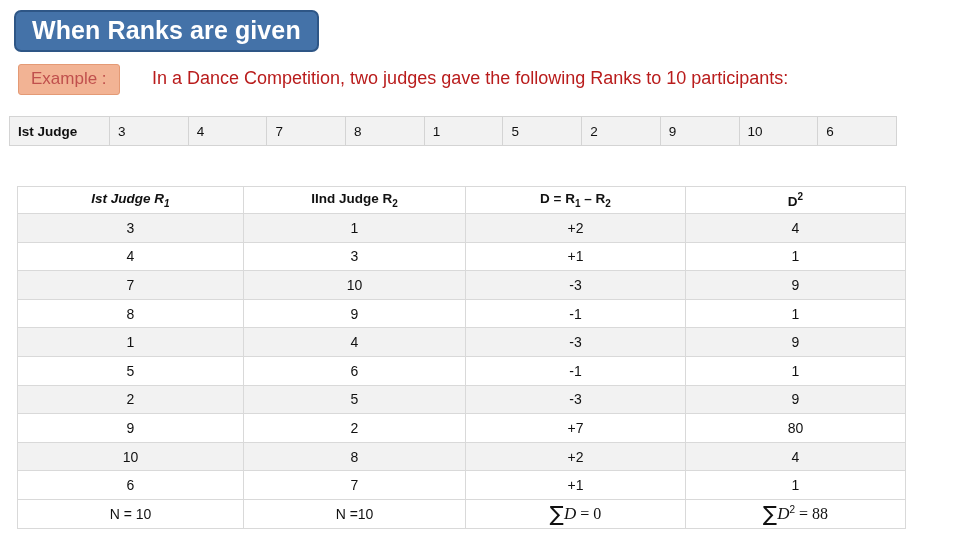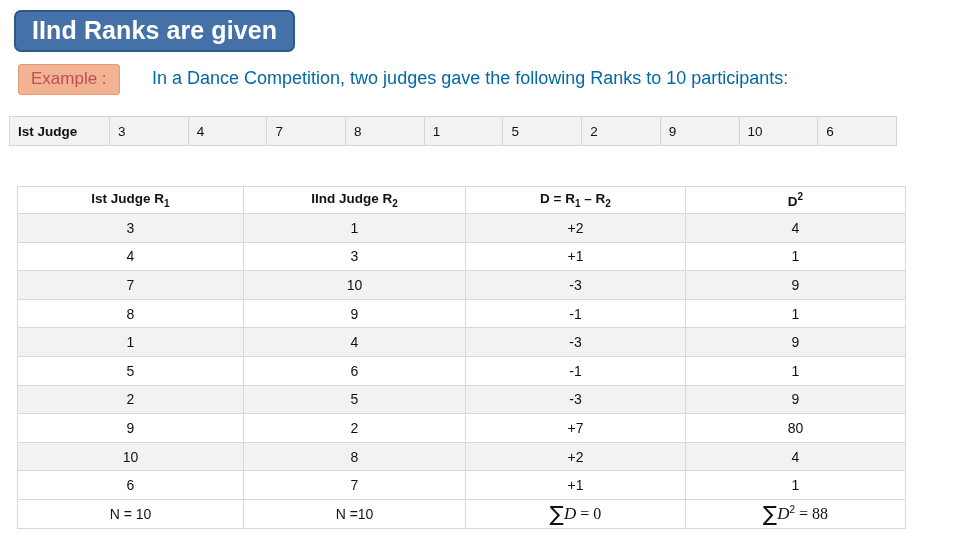"IInd Ranks are given" div.title-banner { text: IInd -> When }
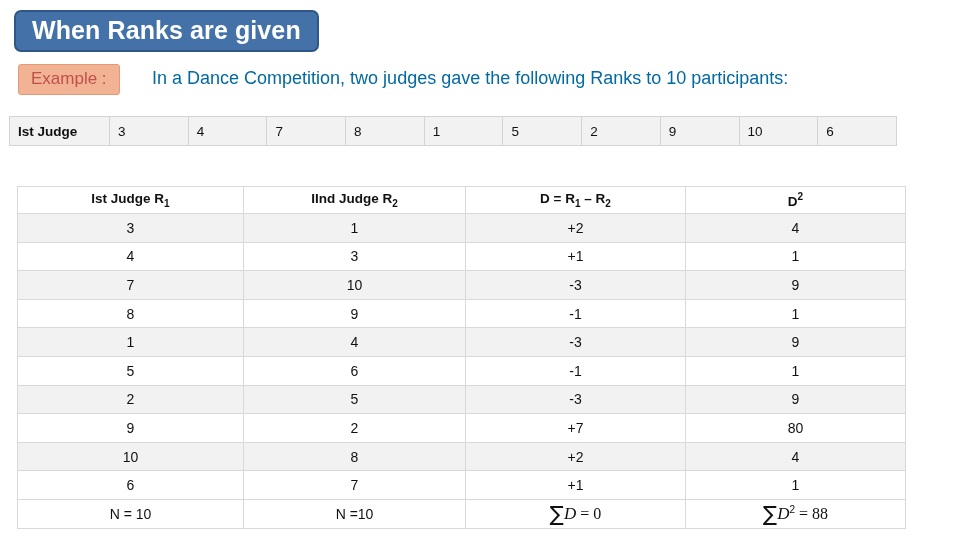"In a Dance Competition, two" .example-text { color: #0369a1 -> #b91c1c }
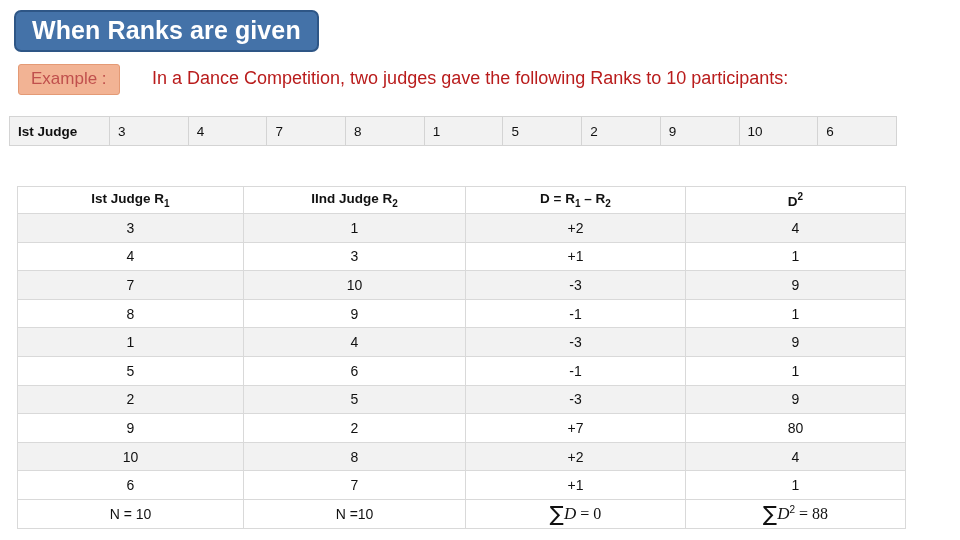"Ist Judge R1" .col1 { font-style: none -> italic }
